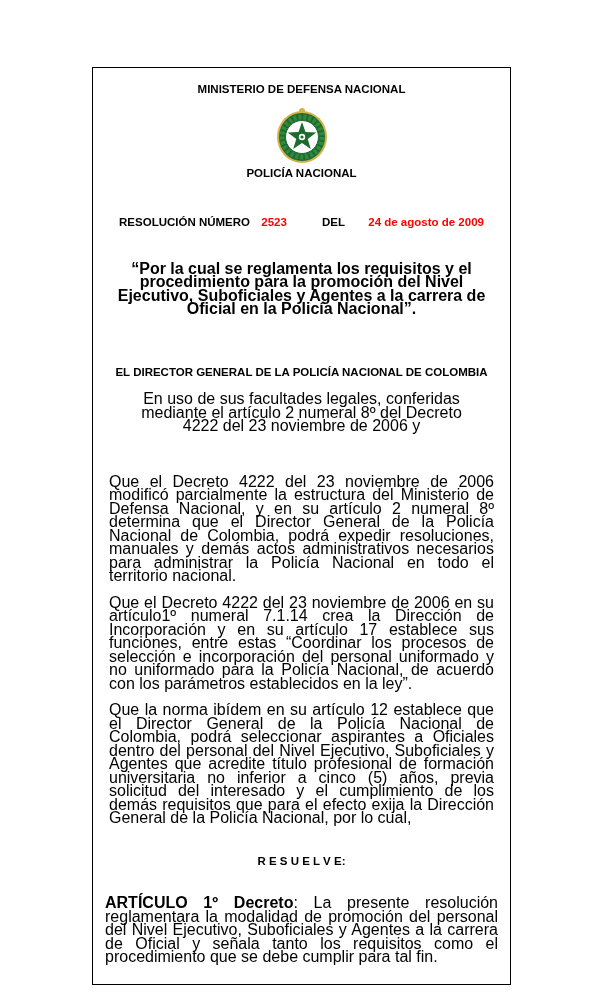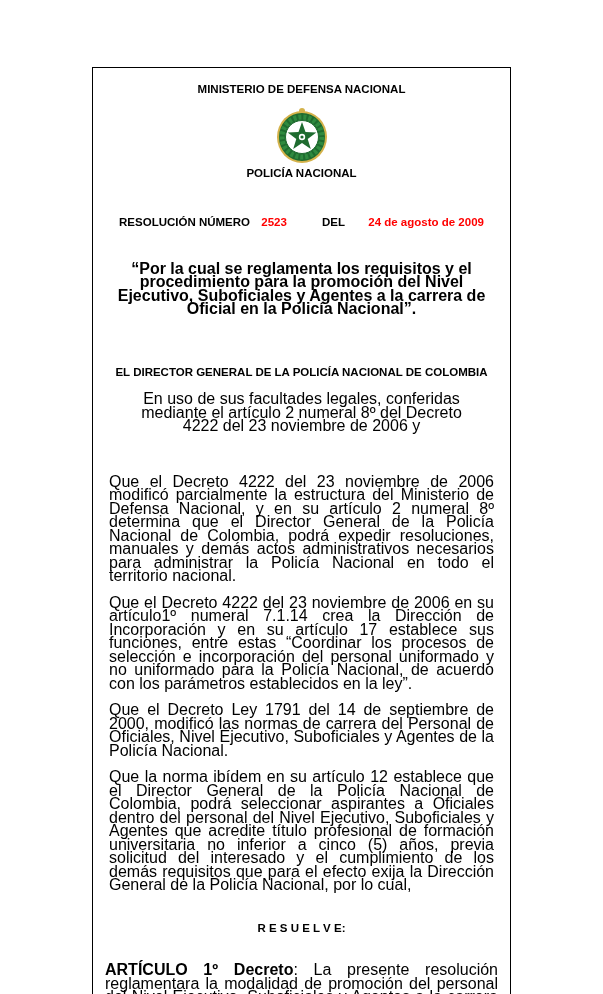"Que el Decreto Ley 1791" p.j { html: <p>Que el Decreto Ley 1791 del 14 de septiembre de 2000, modificó las normas de carrera del Personal de Oficiales, Nivel Ejecutivo, Suboficiales y Agentes de la Policía Nacional.</p> -> none }
